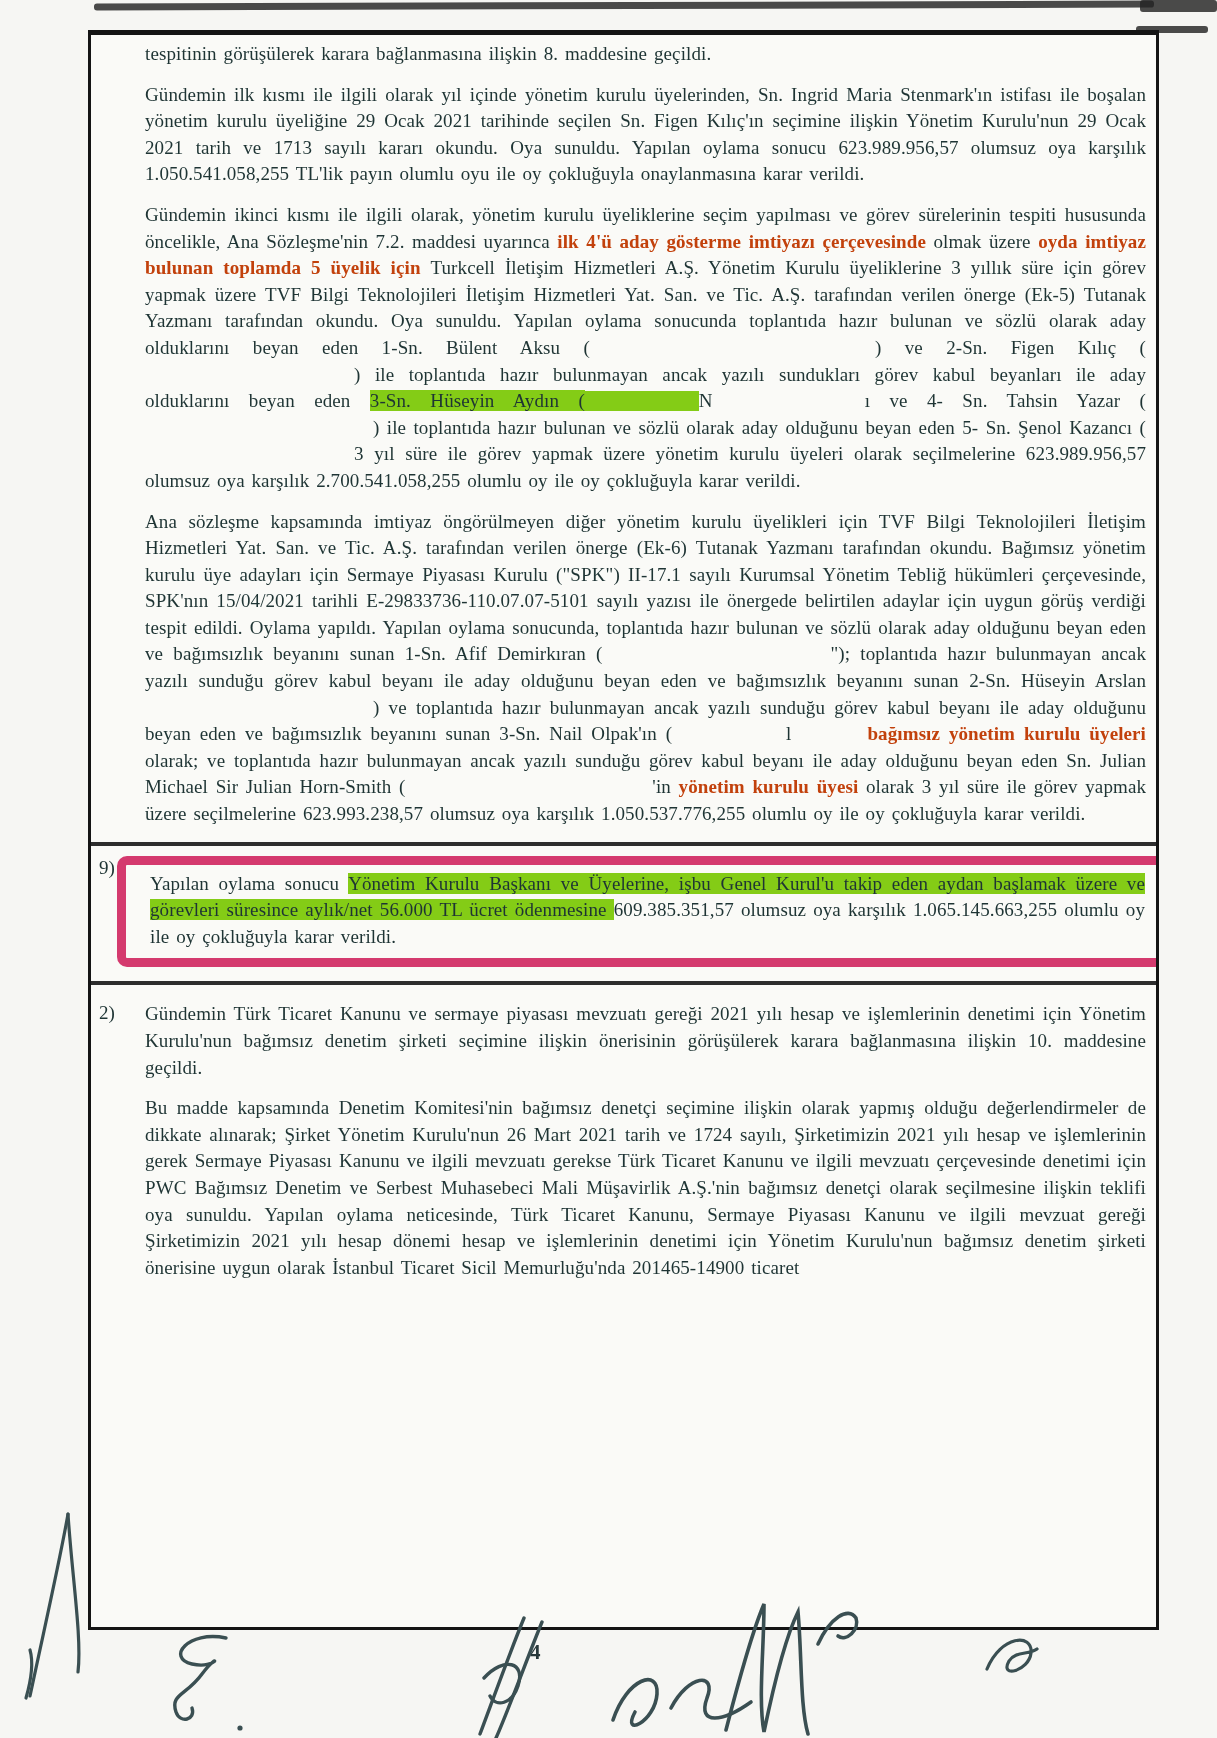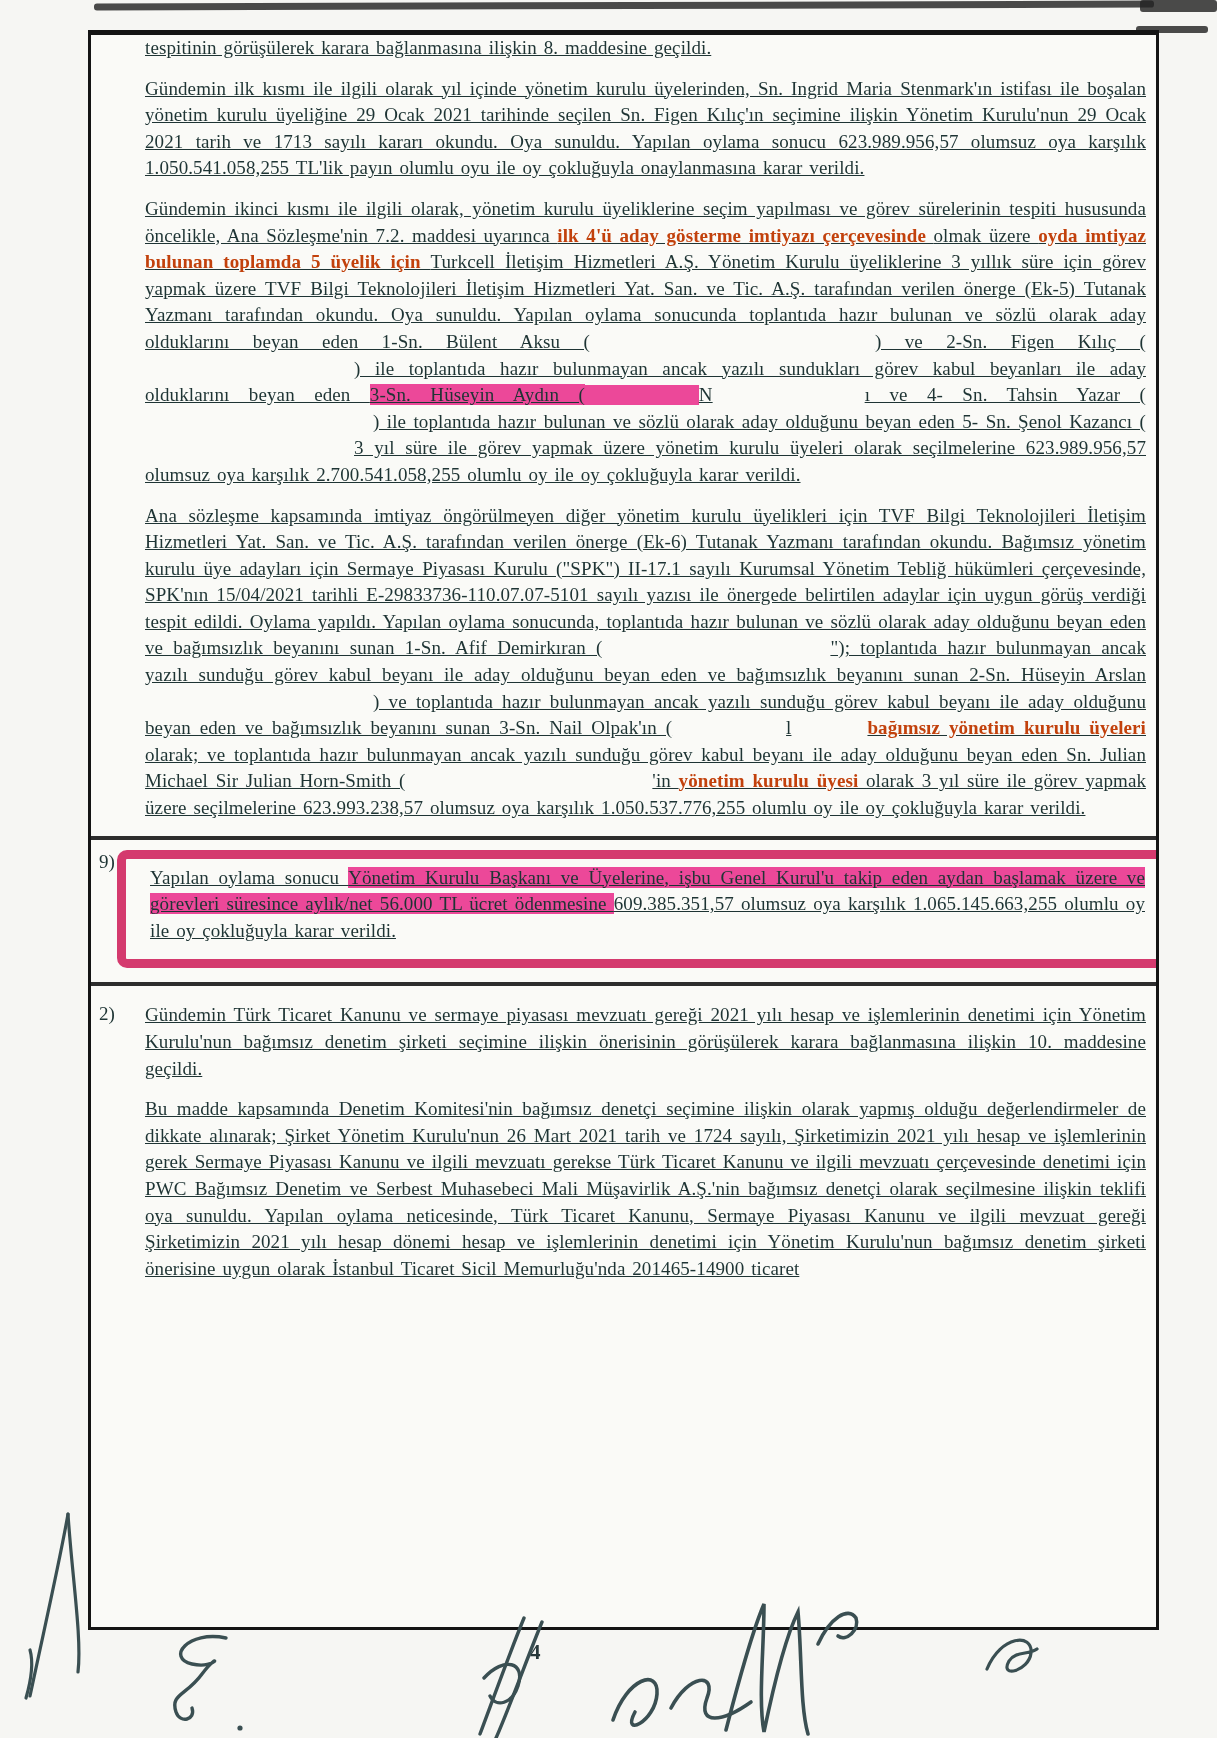"tespitinin görüşülerek karara" .doc-content { padding: 0 10px 0 54px -> 6px 10px 0 54px; text-decoration: underline -> none }
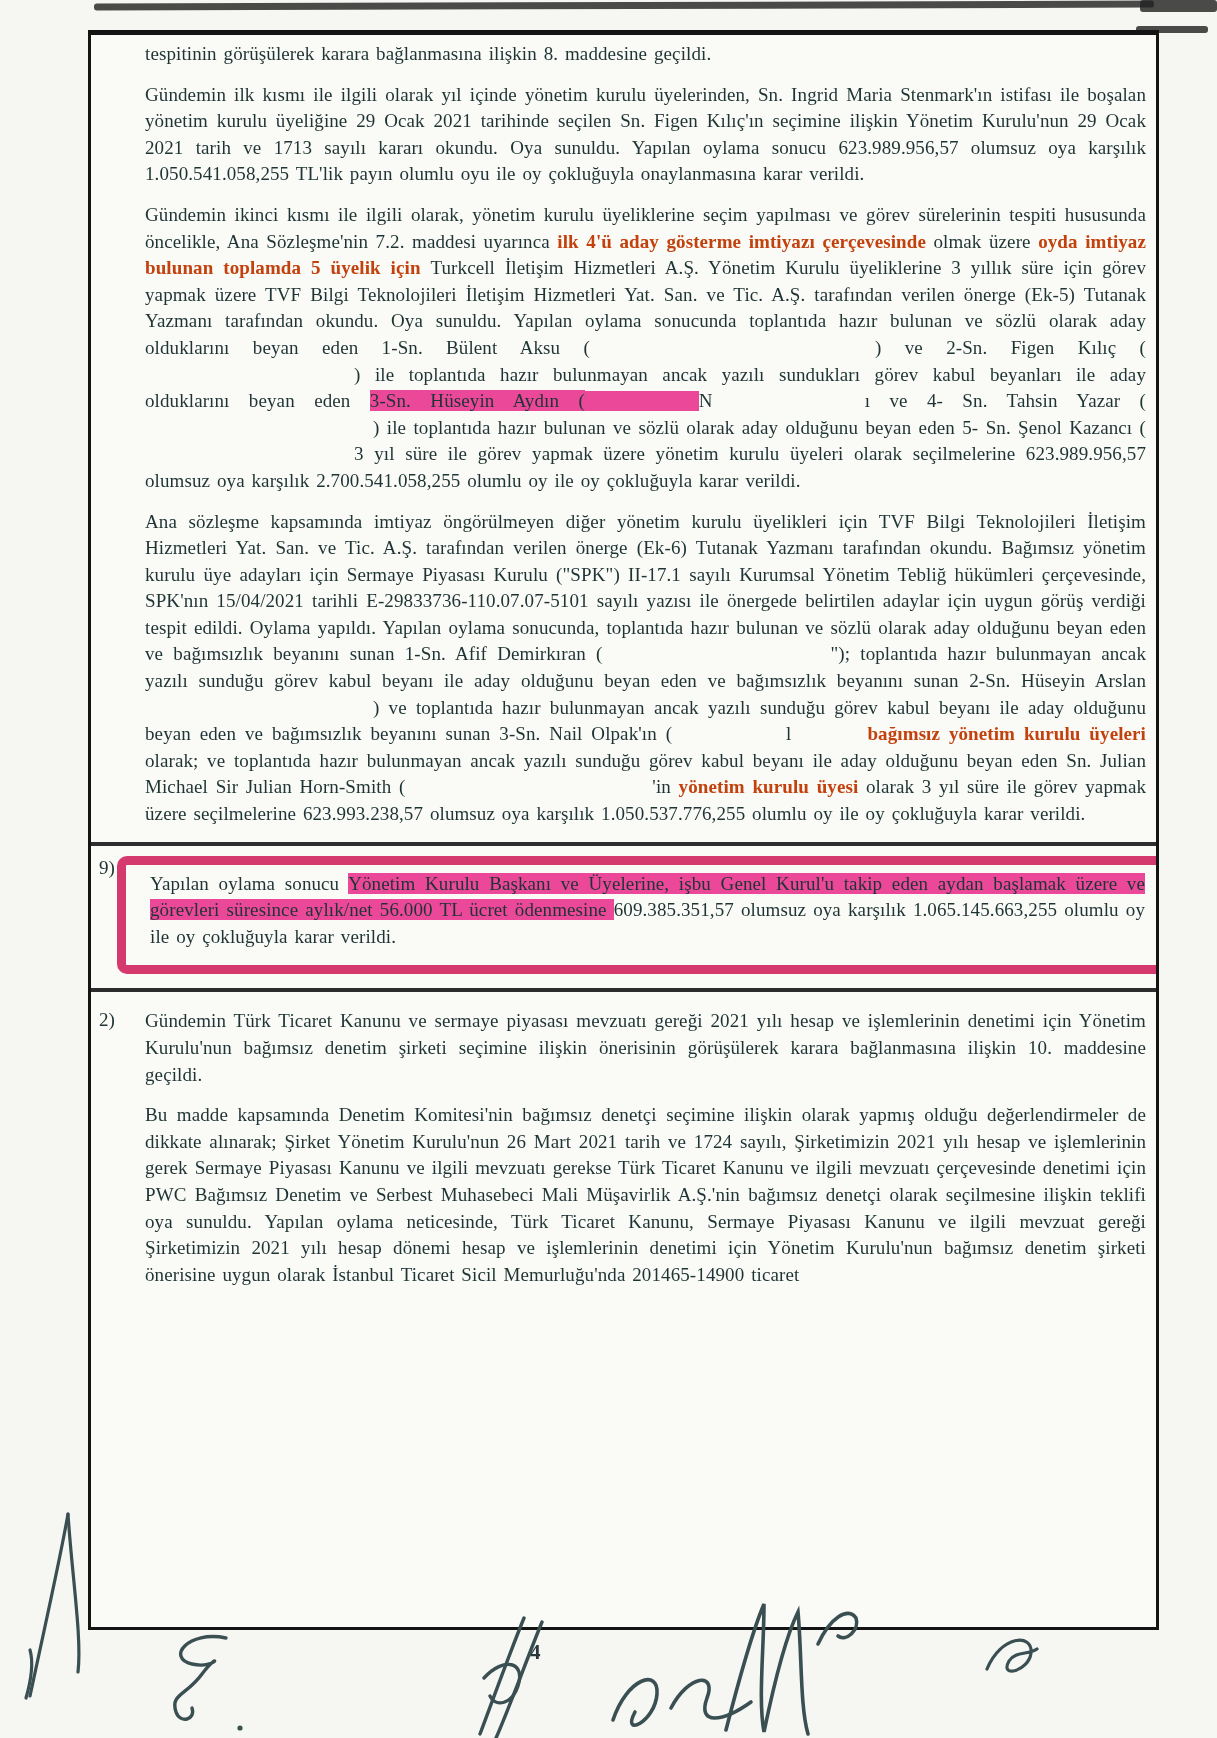"3-Sn. Hüseyin Aydın (" .seg-hl { background: #ec4899 -> #84cc16 }
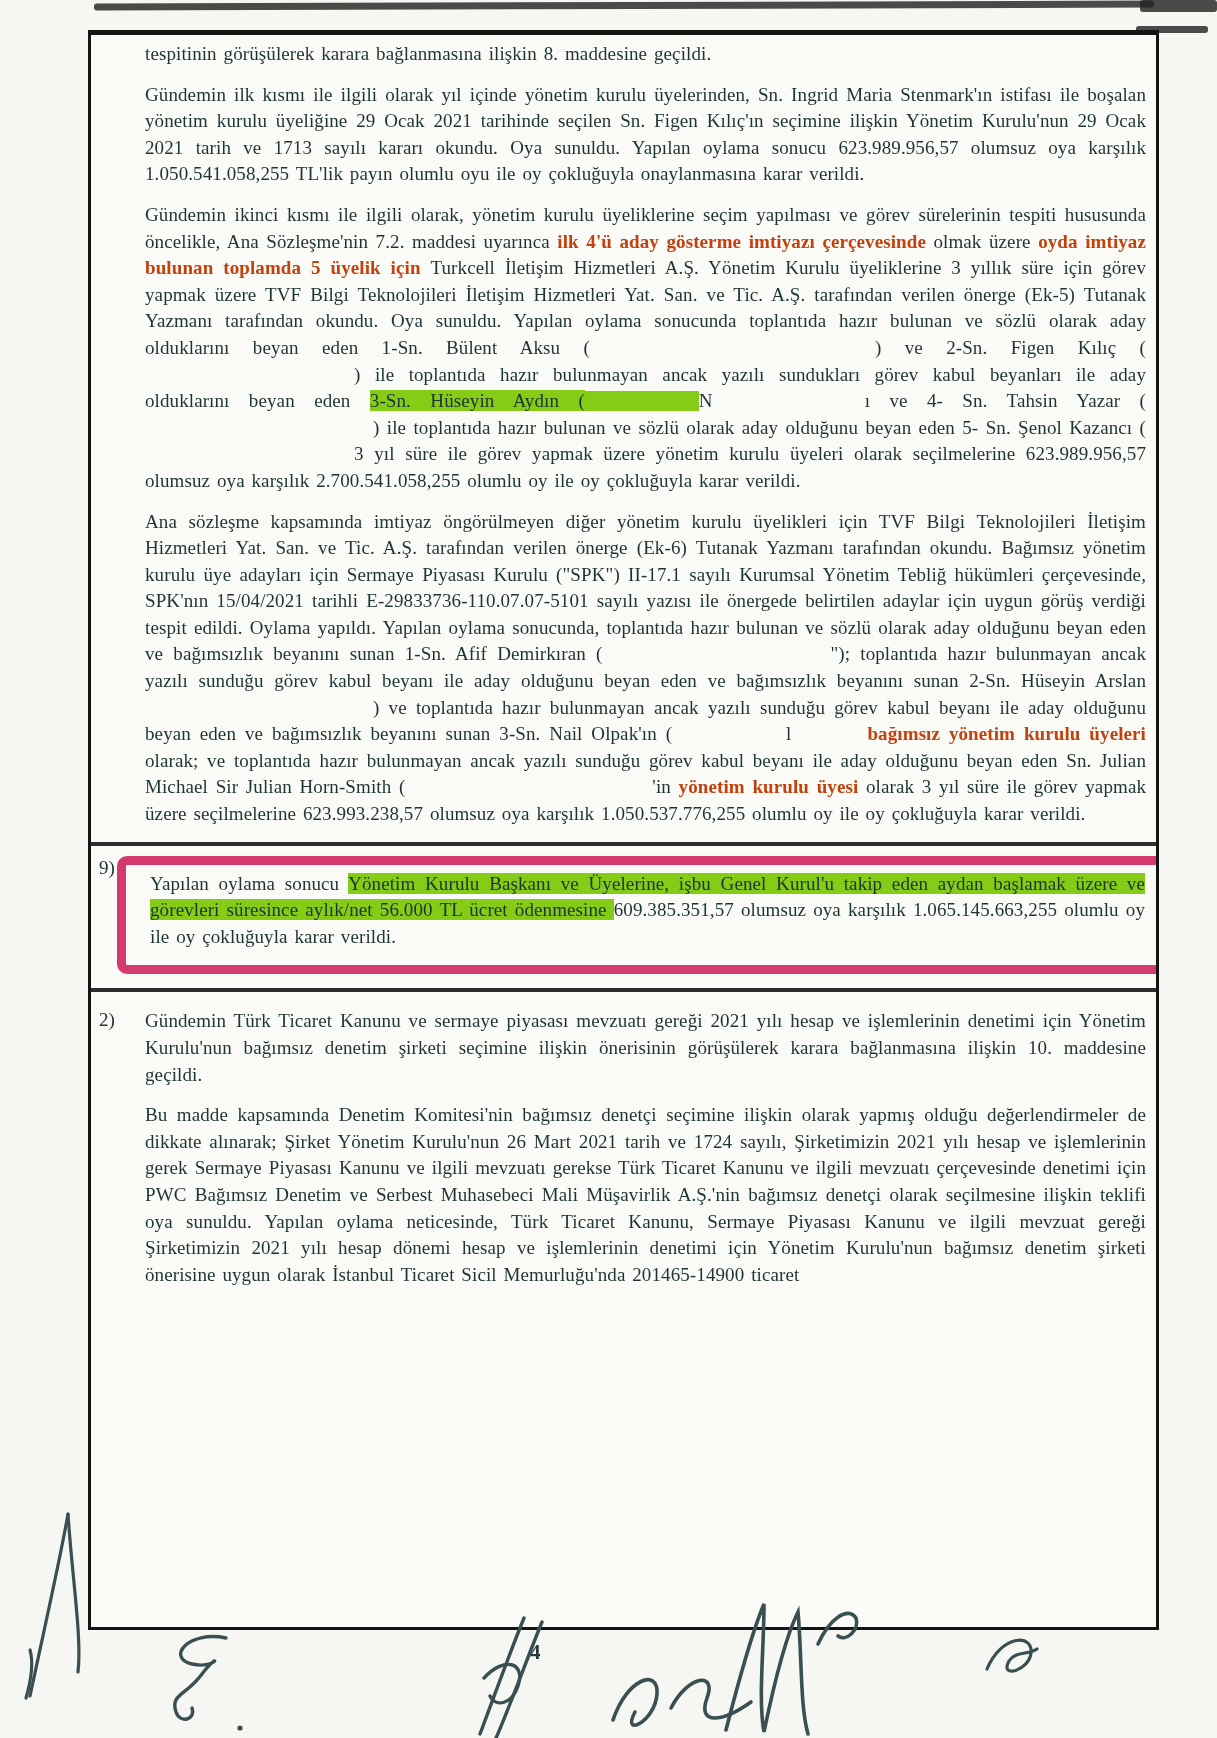"Yapılan oylama sonucu Yönetim Kurulu" .pink-box .para { margin-bottom: 7px -> 0 }
